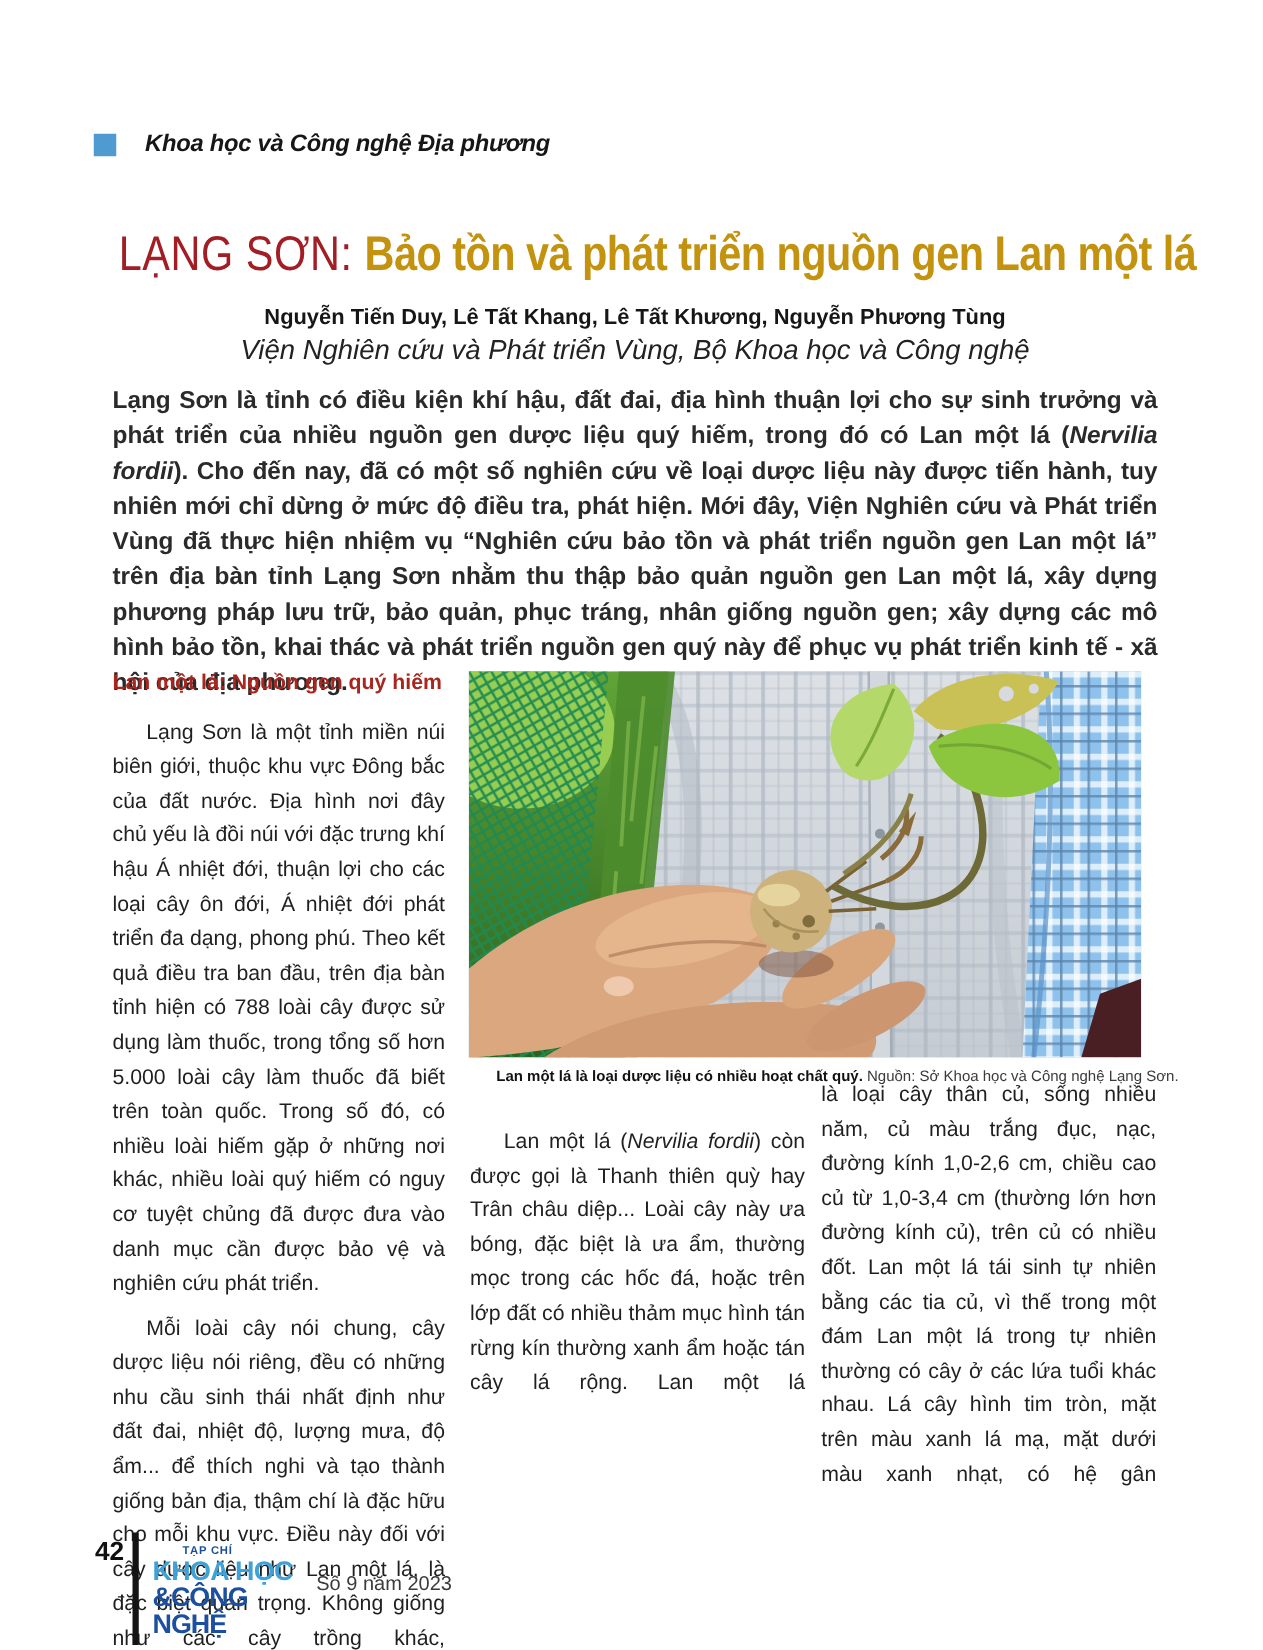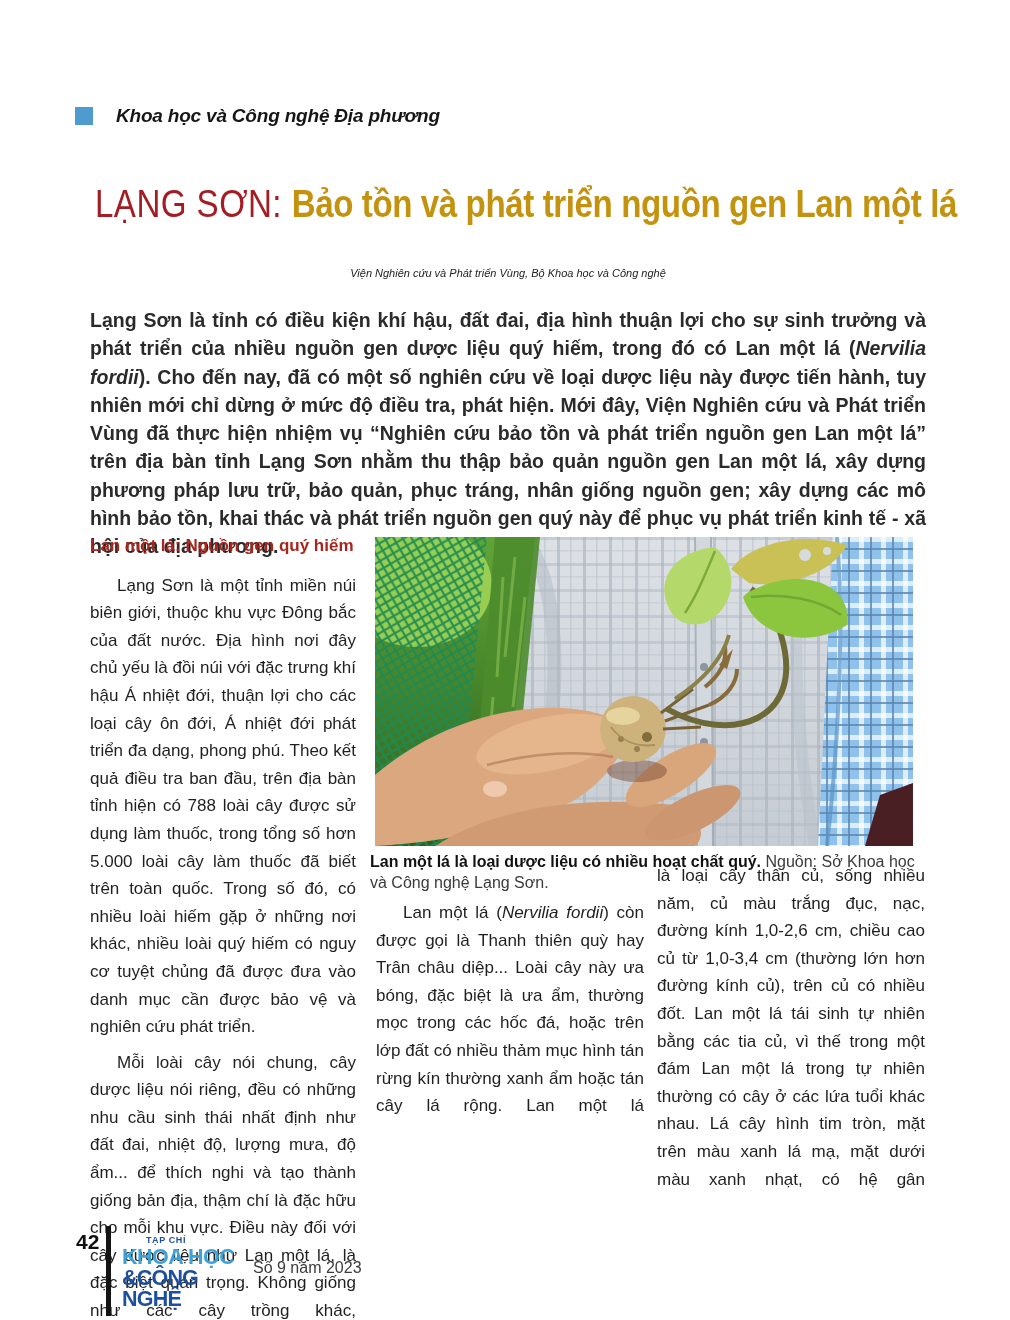"Nguyễn Tiến Duy, Lê Tất" div.authors { html: none -> <div>Nguyễn Tiến Duy, Lê Tất Khang, Lê Tất Khương, Nguyễn Phương Tùng</div> }
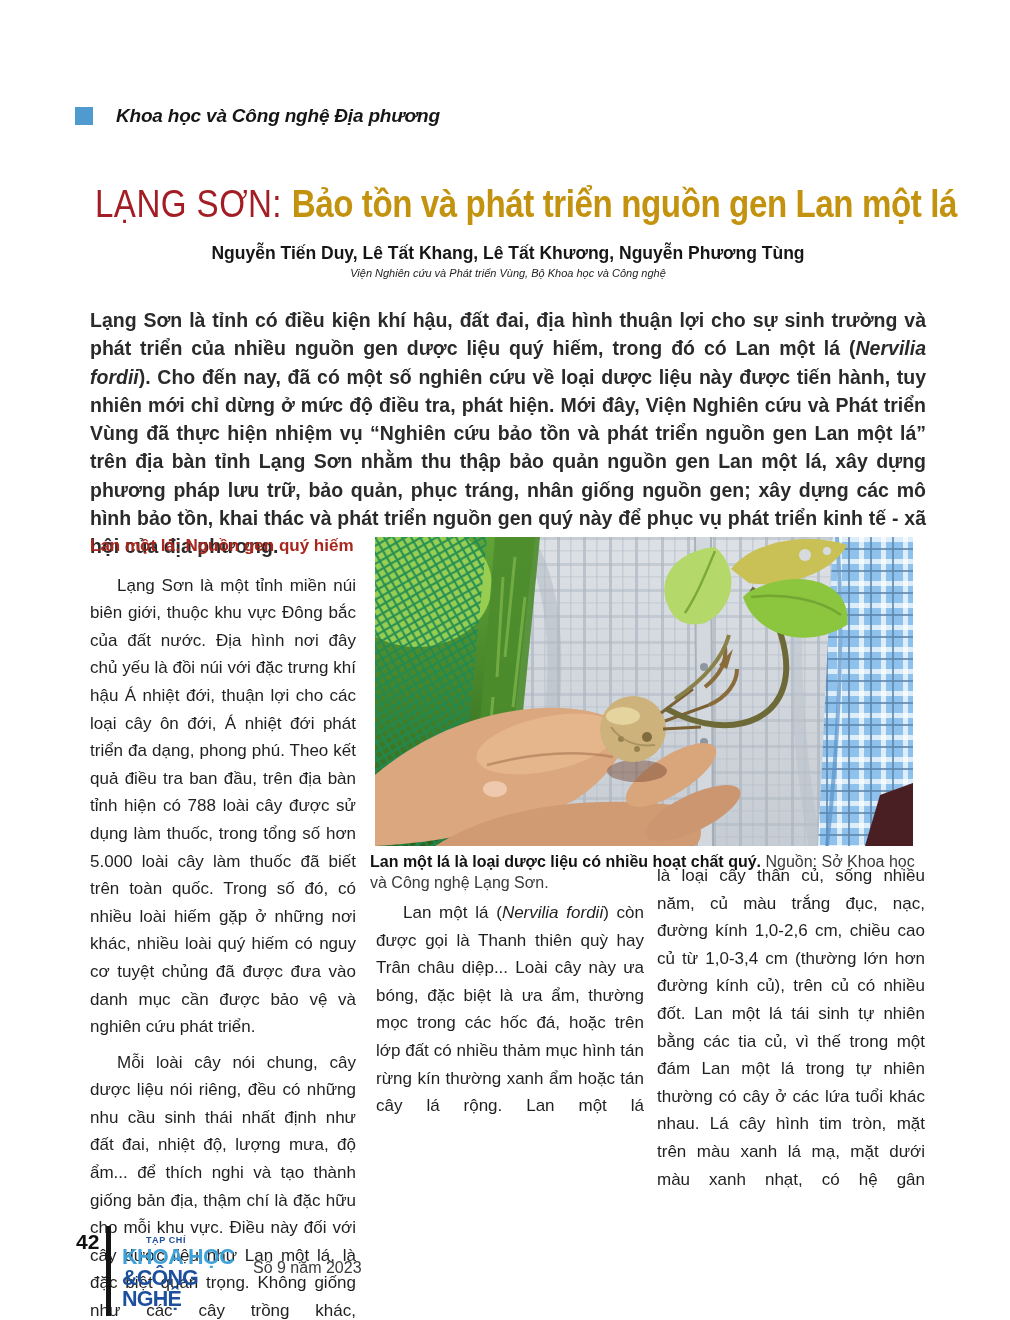"Viện Nghiên cứu và Phát" .affiliation { font-size: 11px -> 22px }
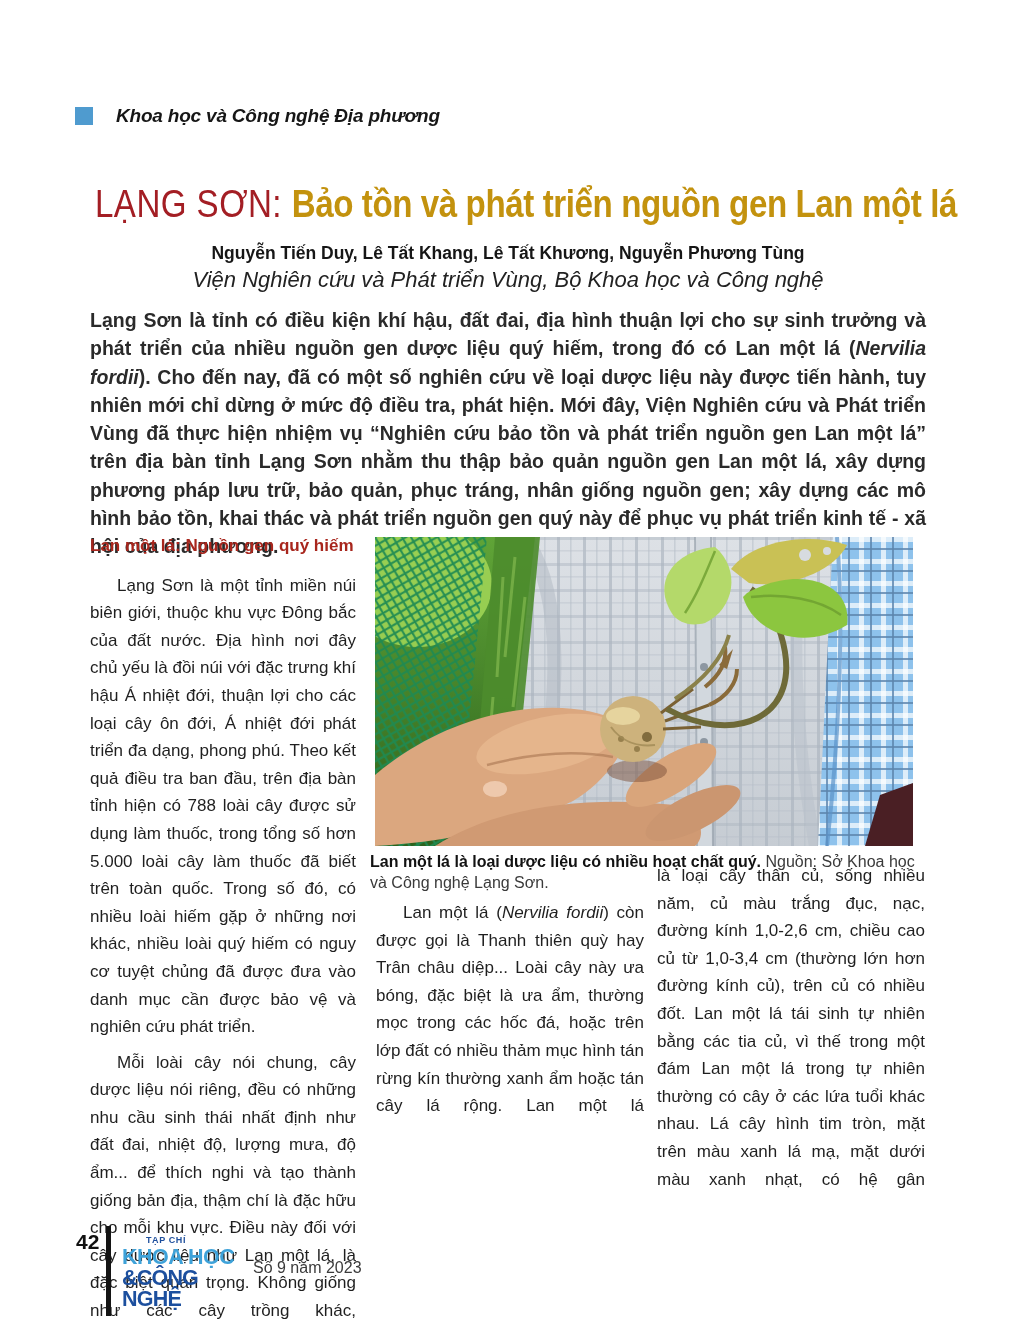"Lan một lá là loại" .caption { font-size: 16px -> 12px; left: 370px -> 397px }
